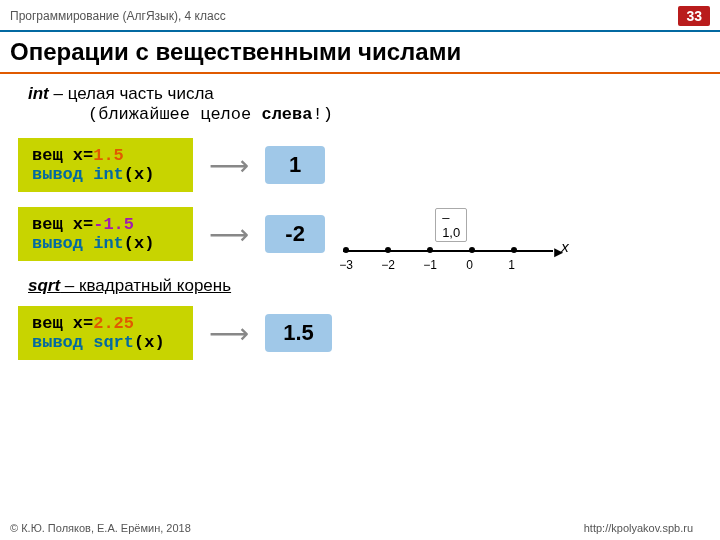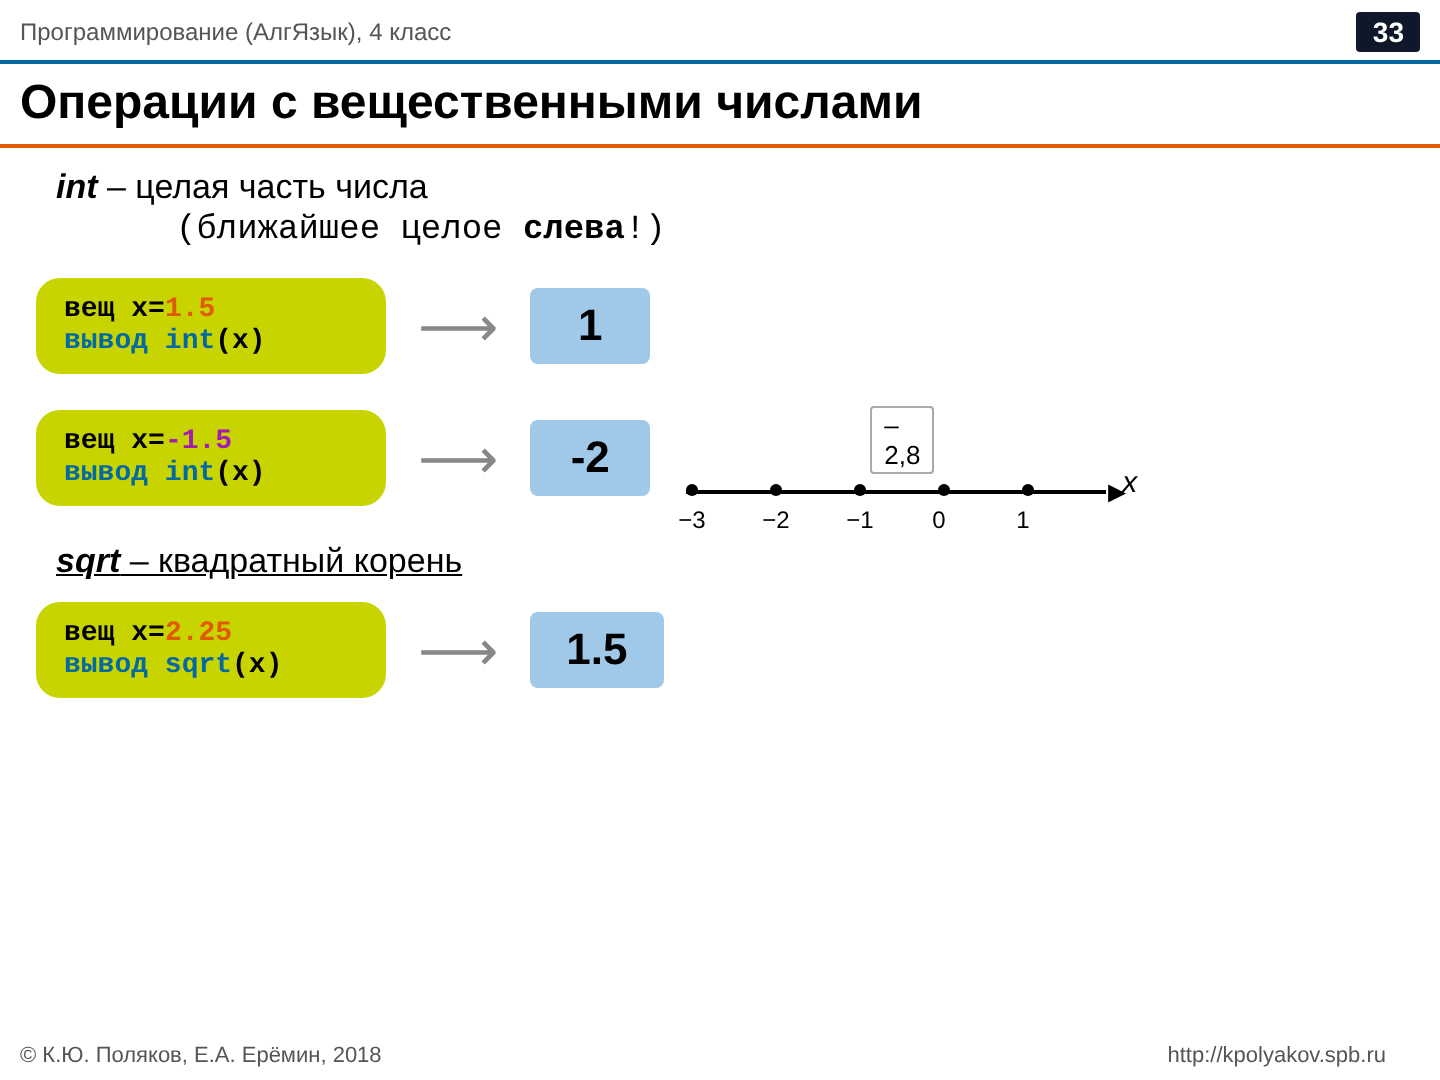"33" .page-num { background: #0f172a -> #b91c1c }
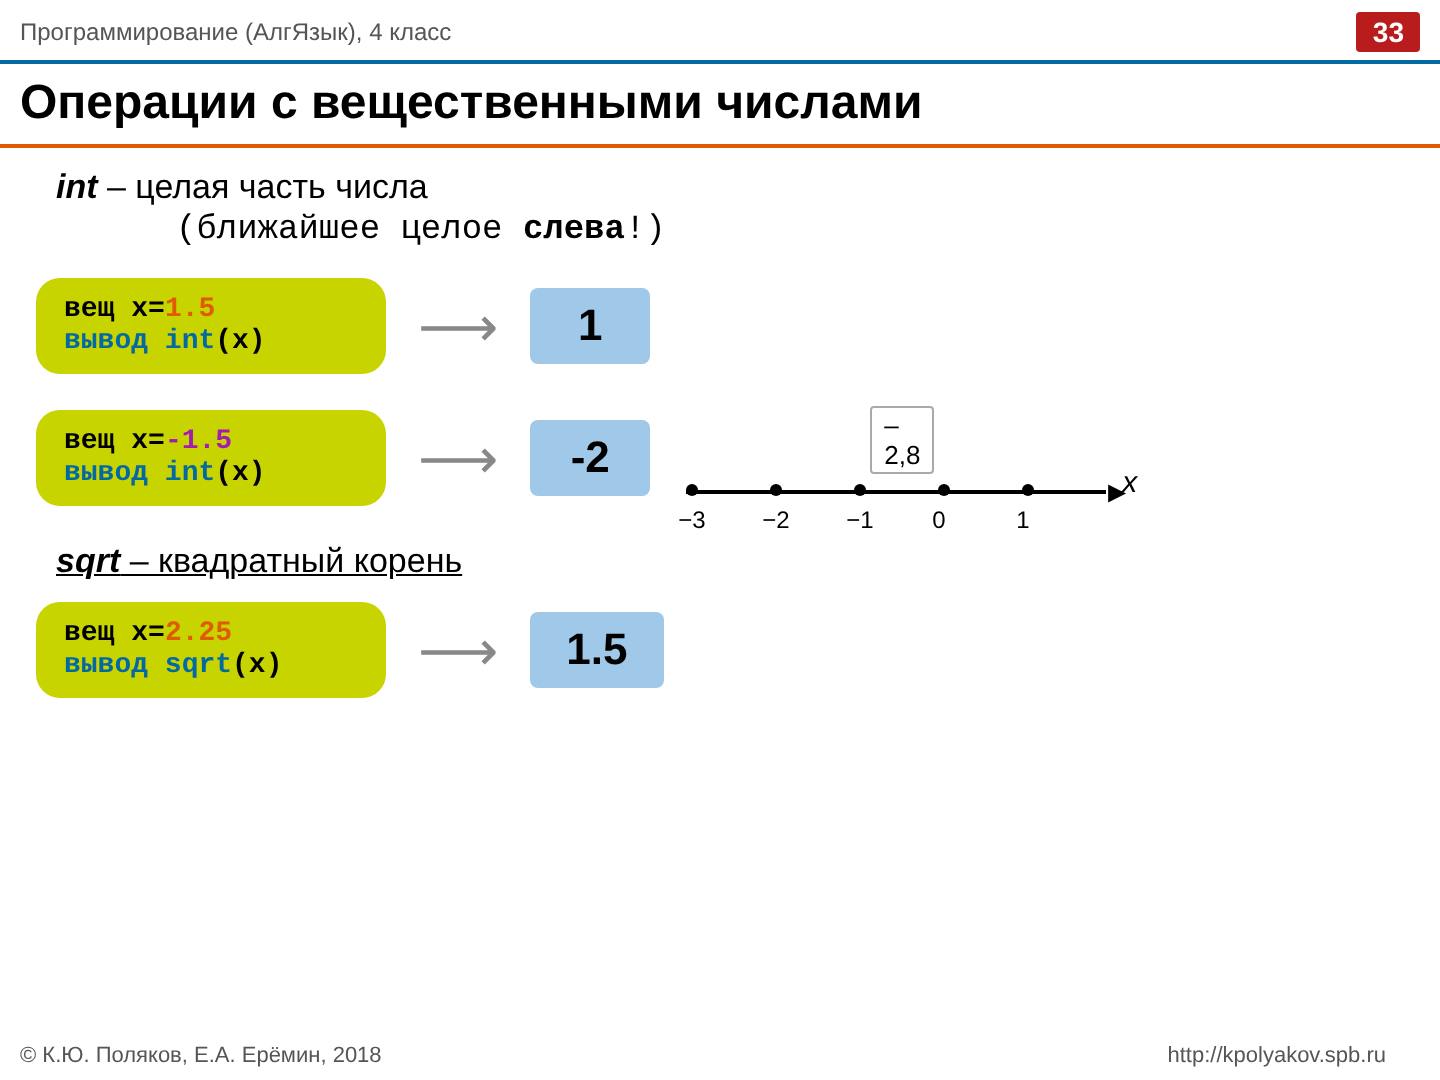"вещ x=1.5" .code-block { border-radius: 12px -> 0; font-size: 14px -> 17px }
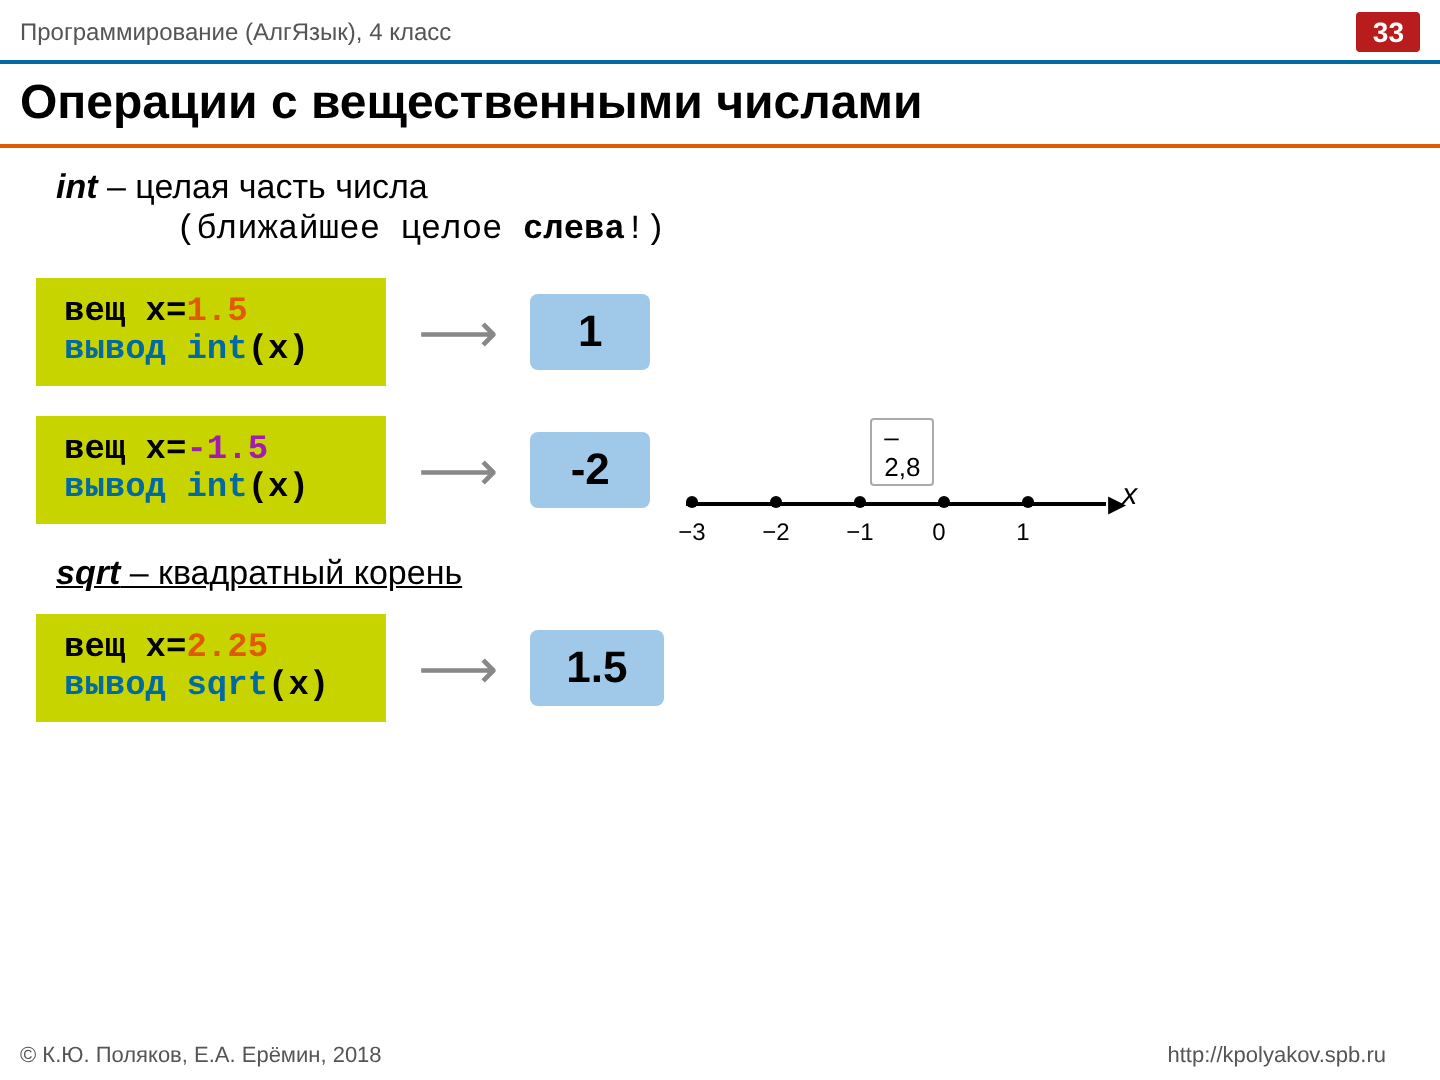"– 2,8" div { text: 2,8 -> 1,0 }
